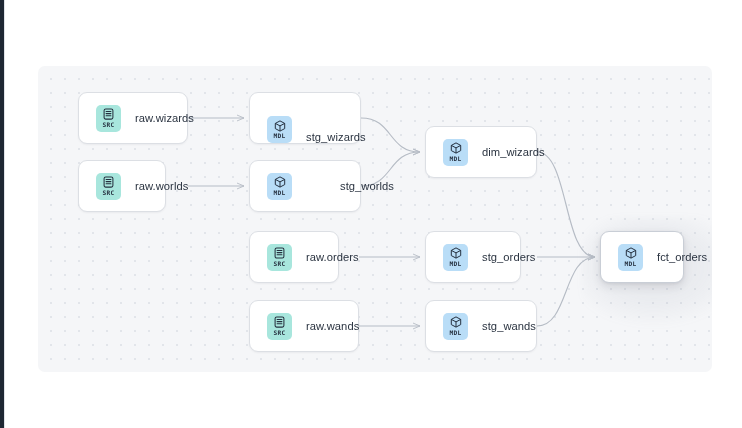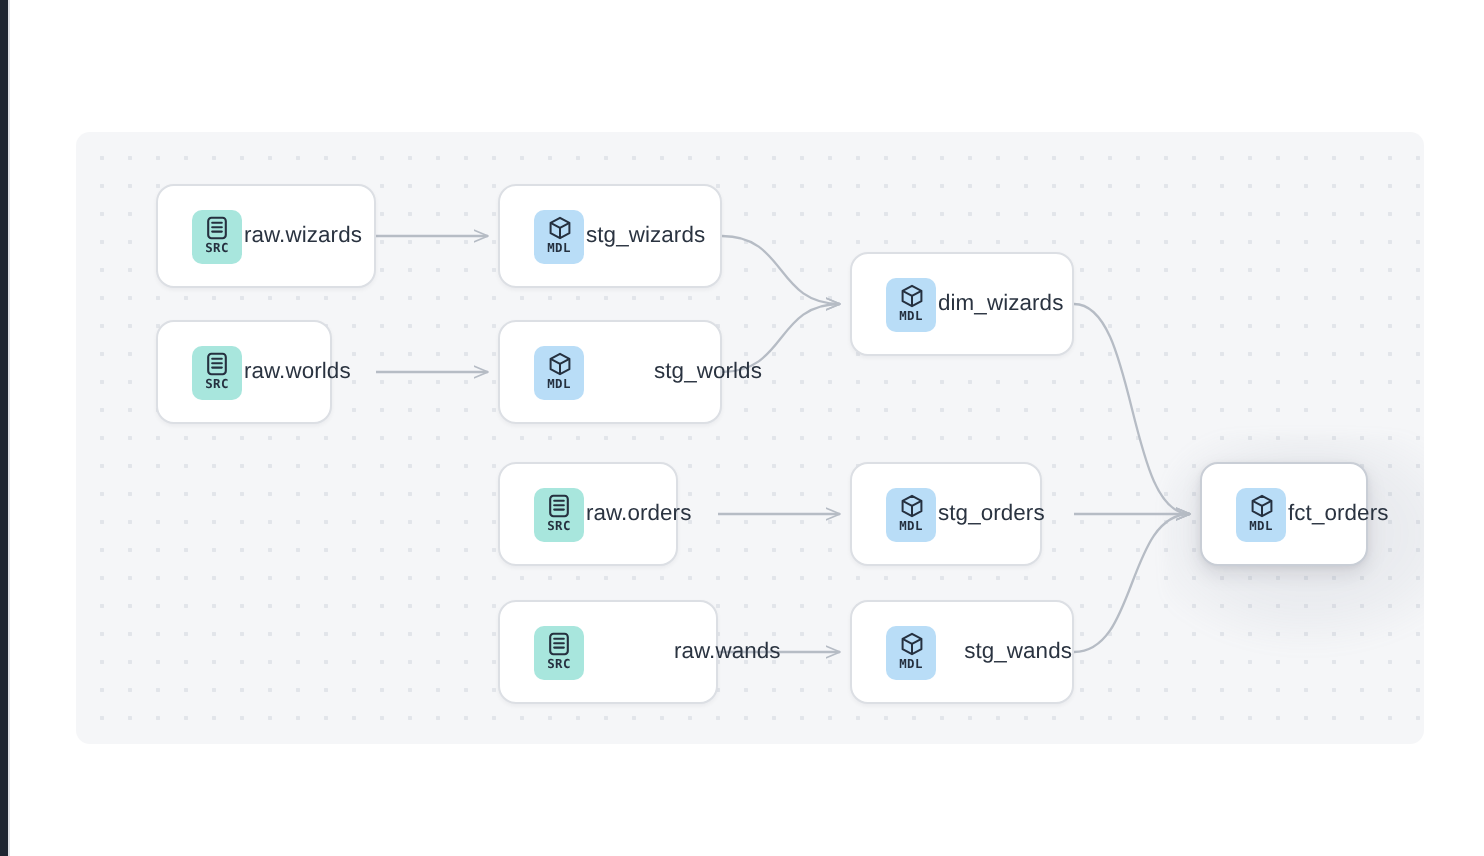"raw.wizards" .node-label { margin-left: 1px -> 14px }
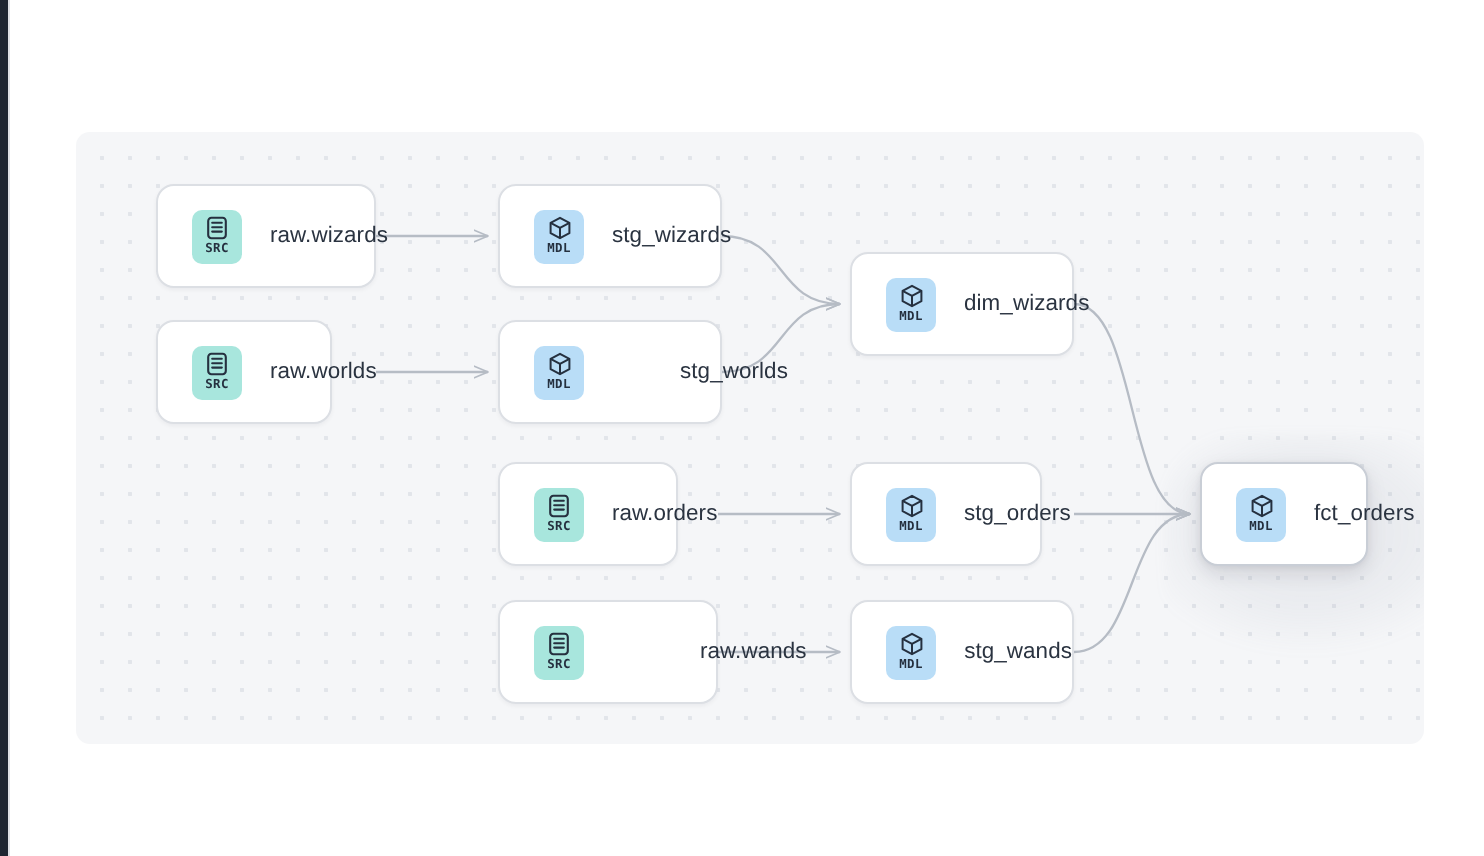"stg_wizards" div.node { align-items: none -> flex-end }
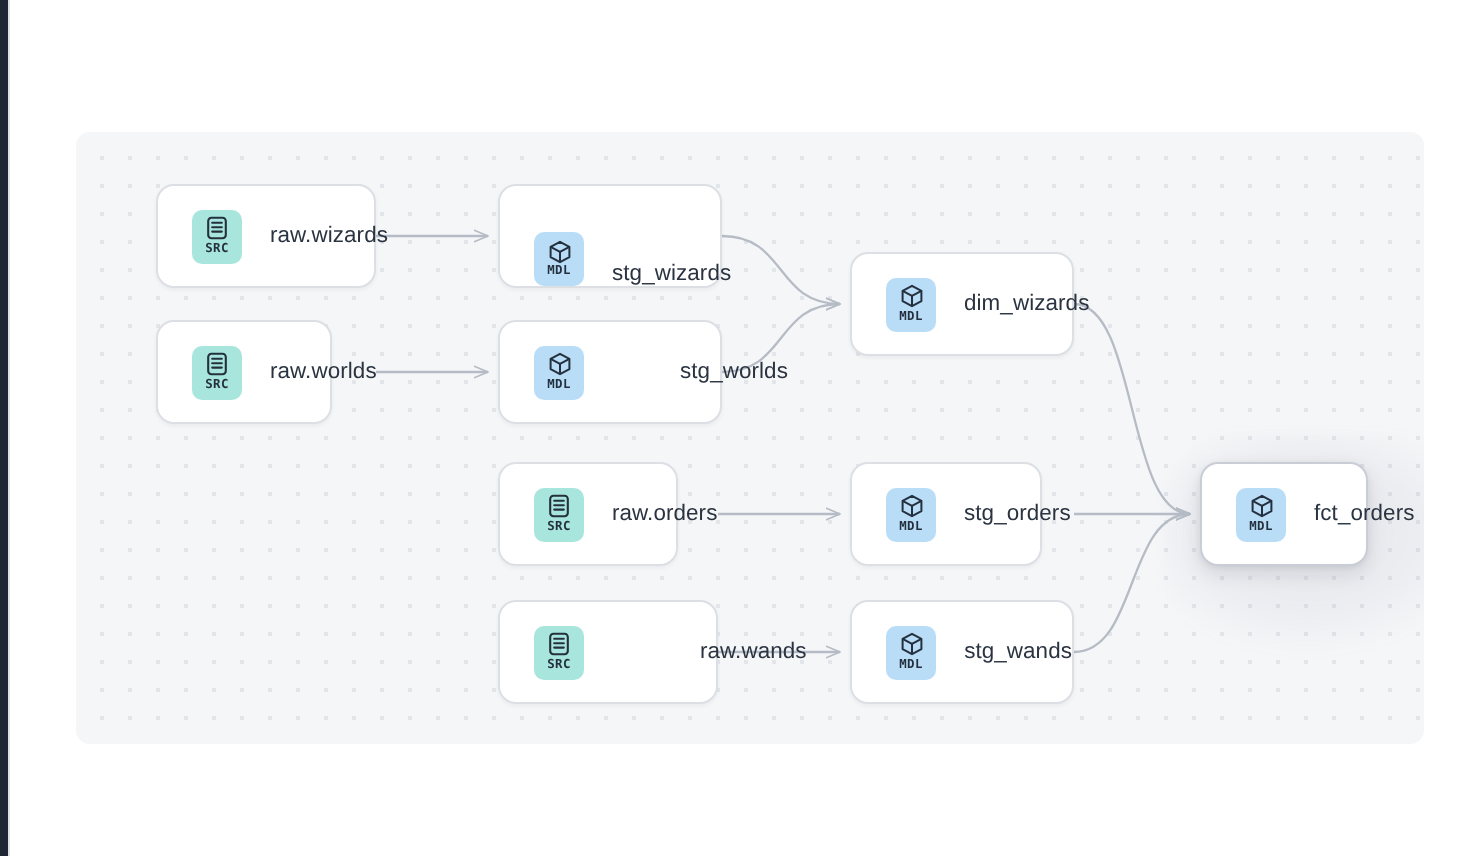"raw.wands" div.node { gap: 44px -> none }
